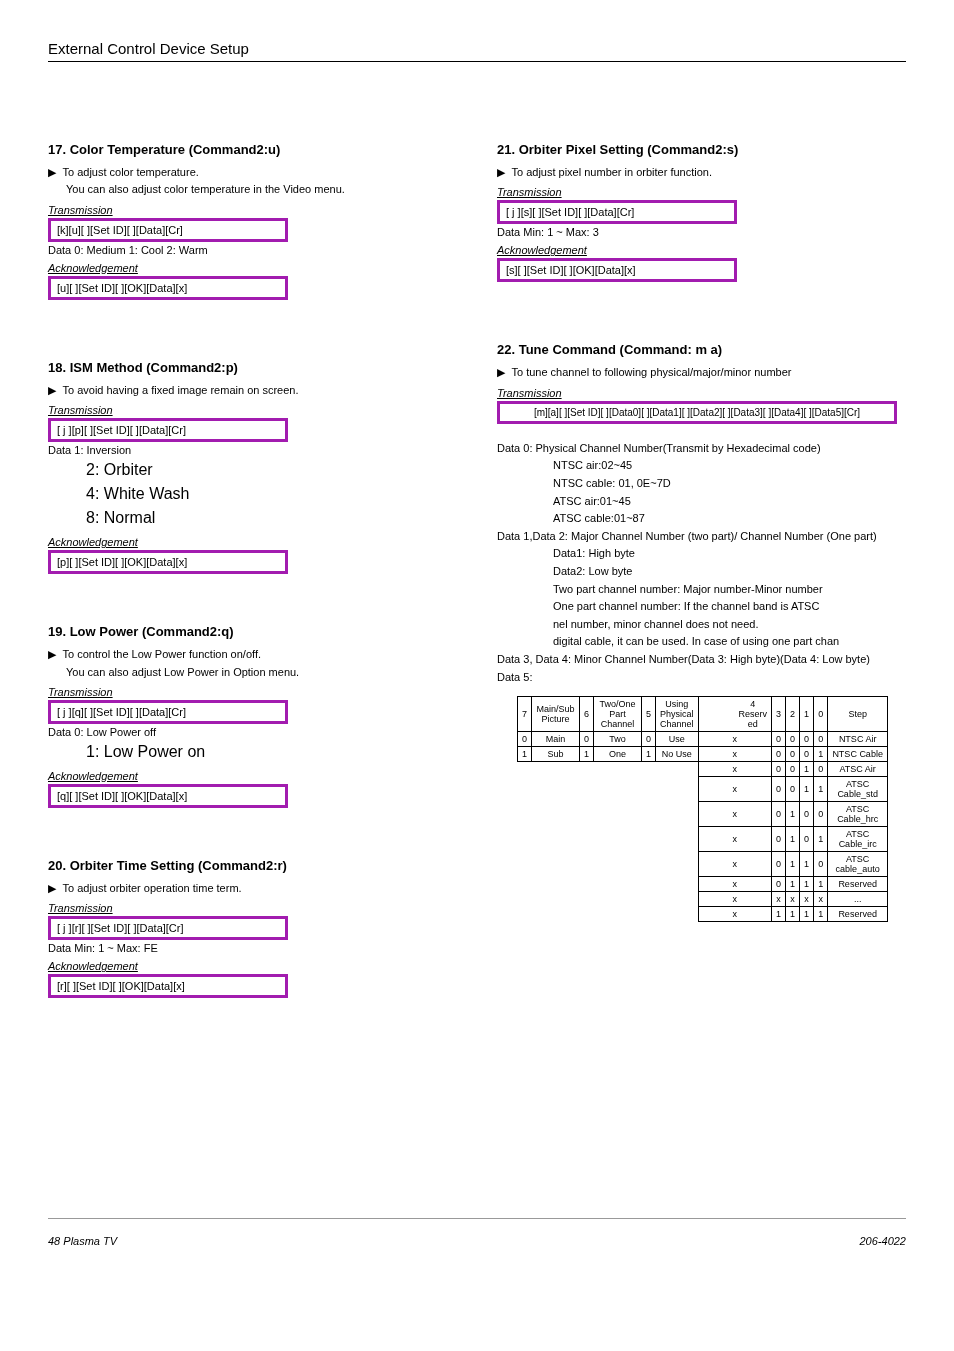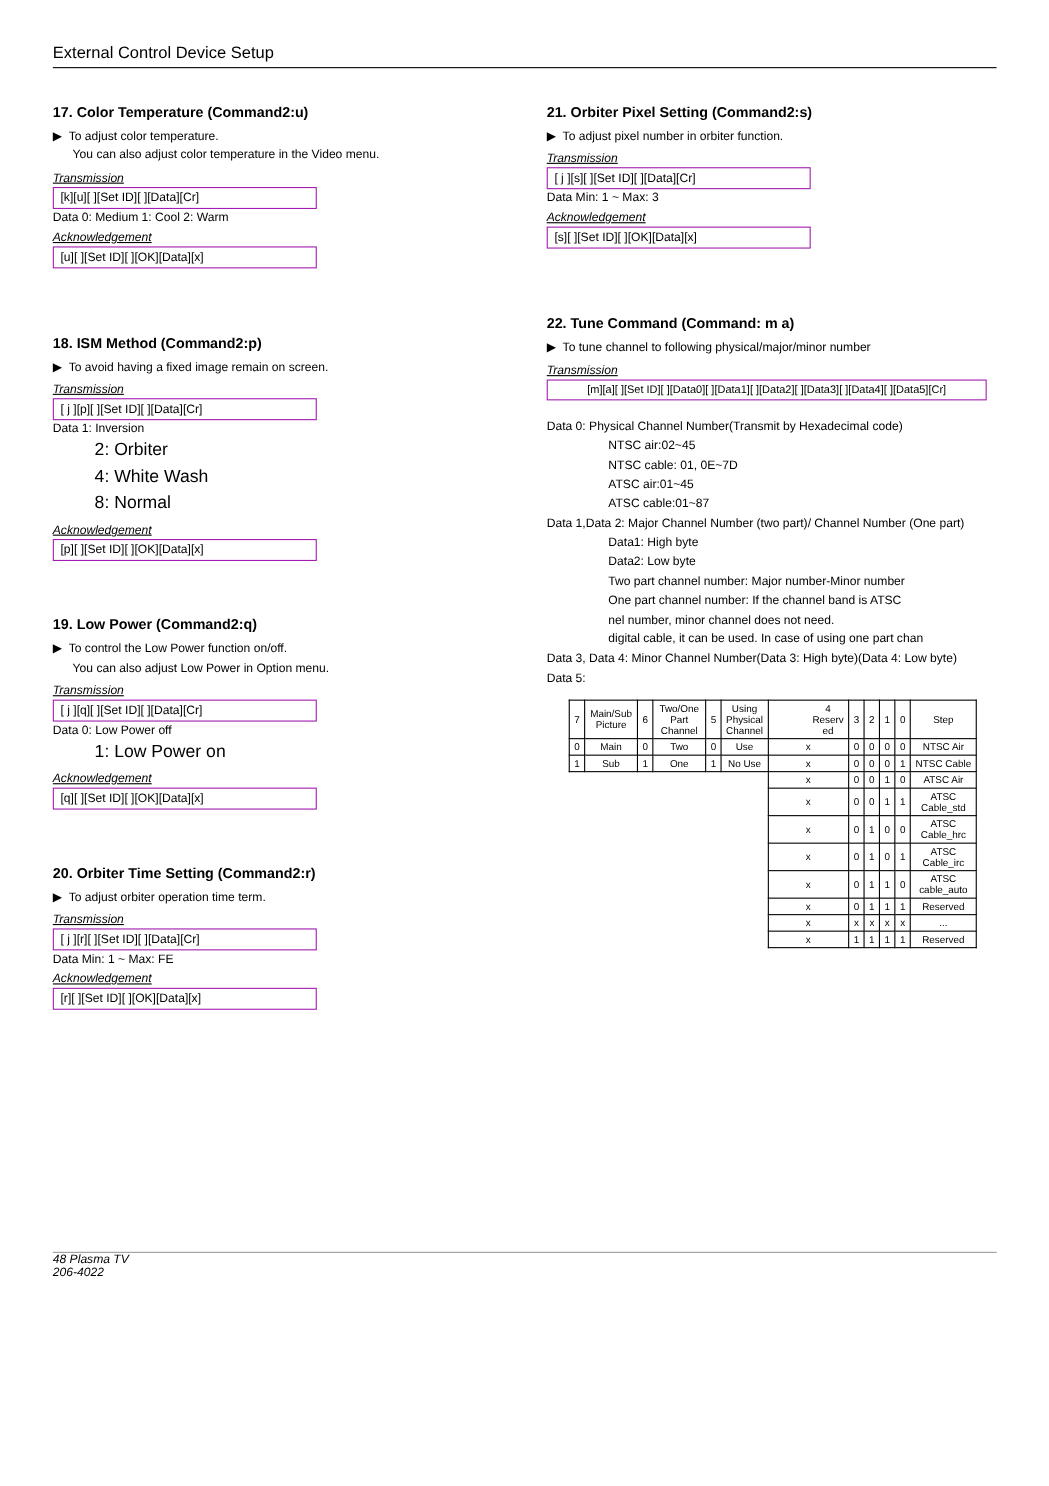"17. Color Temperature (Command2:u)" .section { margin-top: none -> 48px }
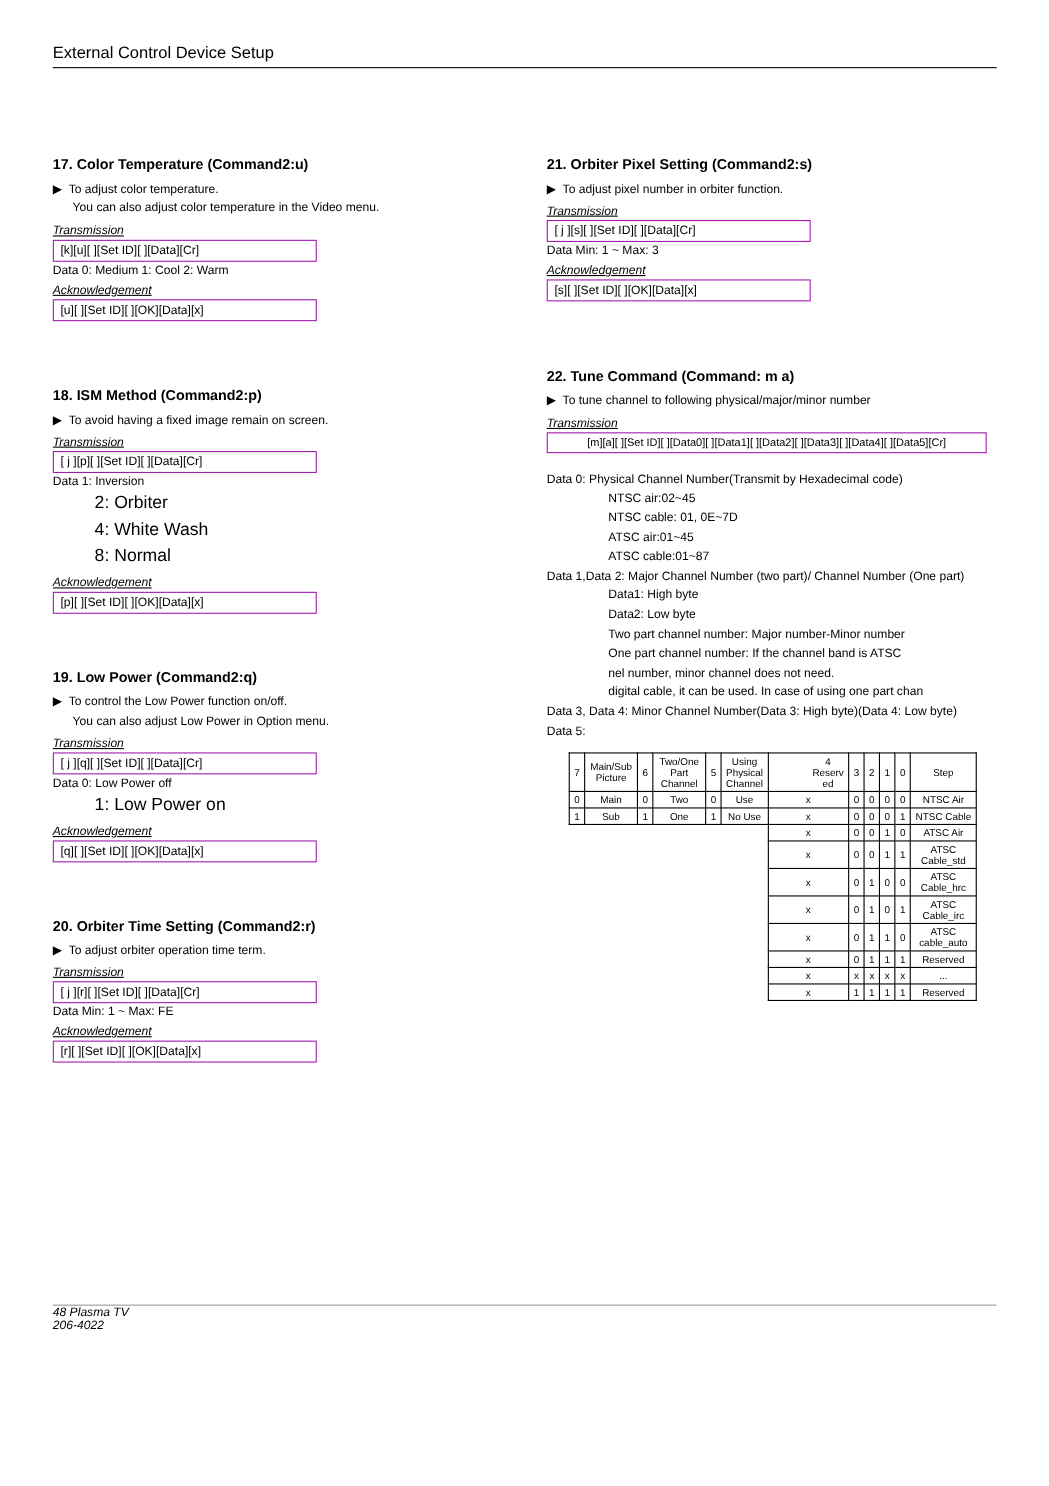"[ j ][s][ ][Set ID][" .code-box { border: 1px solid #a21caf -> 3px solid #a21caf }
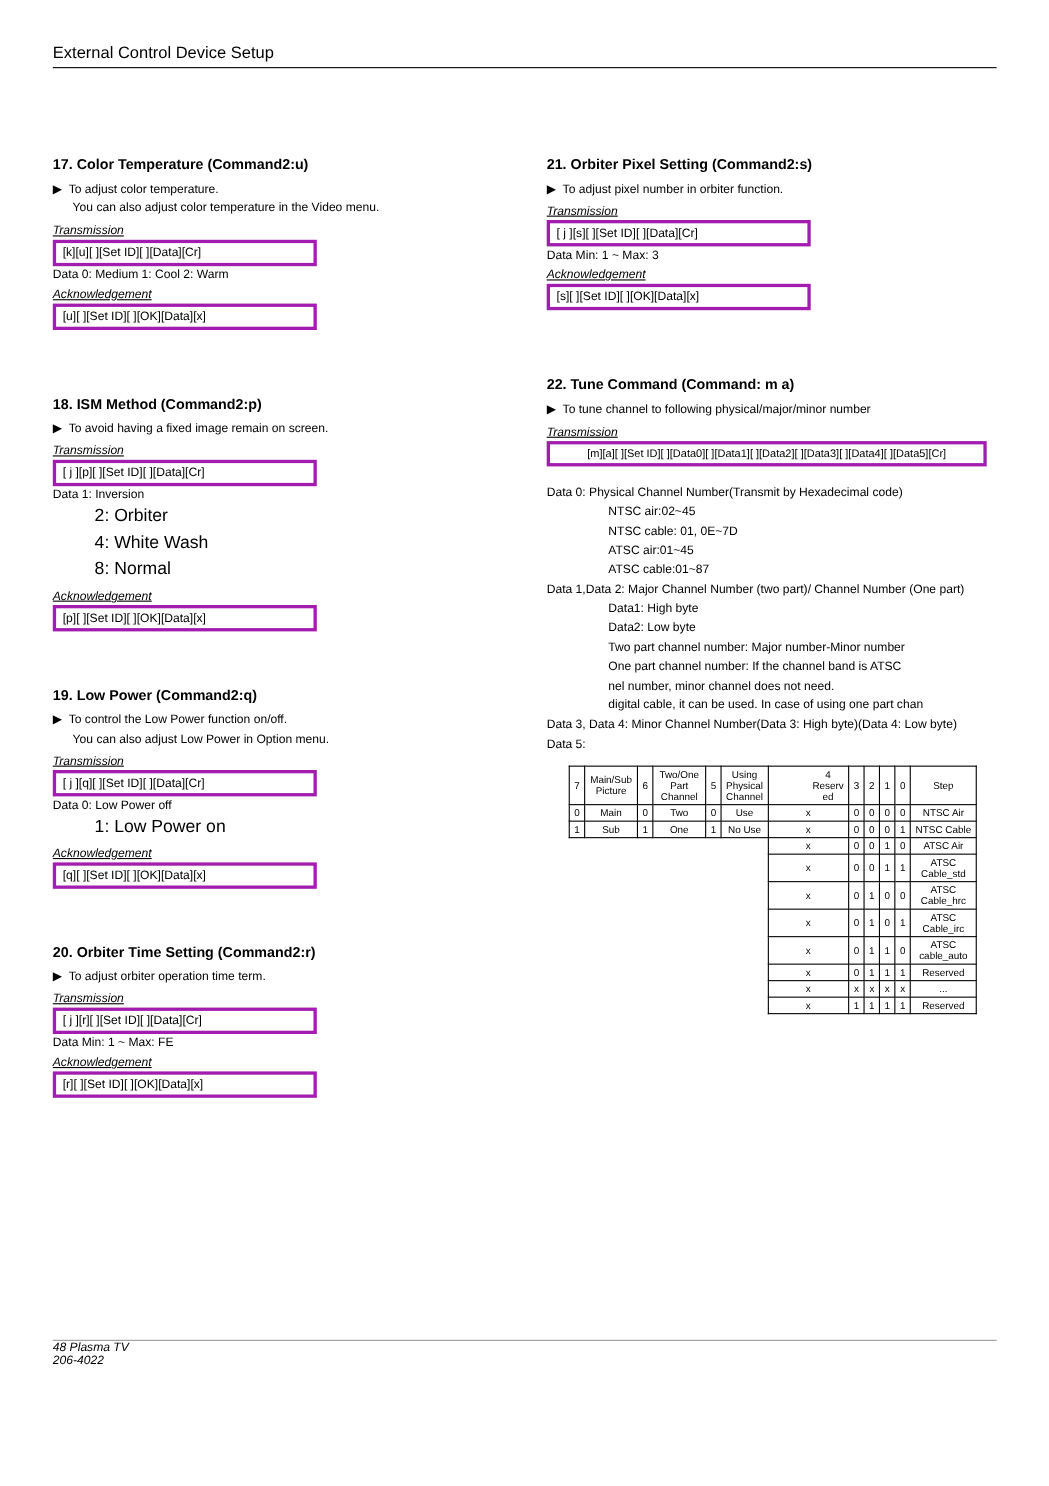"48 Plasma TV" .footer { flex-direction: column -> none; padding-top: 0 -> 16px }
